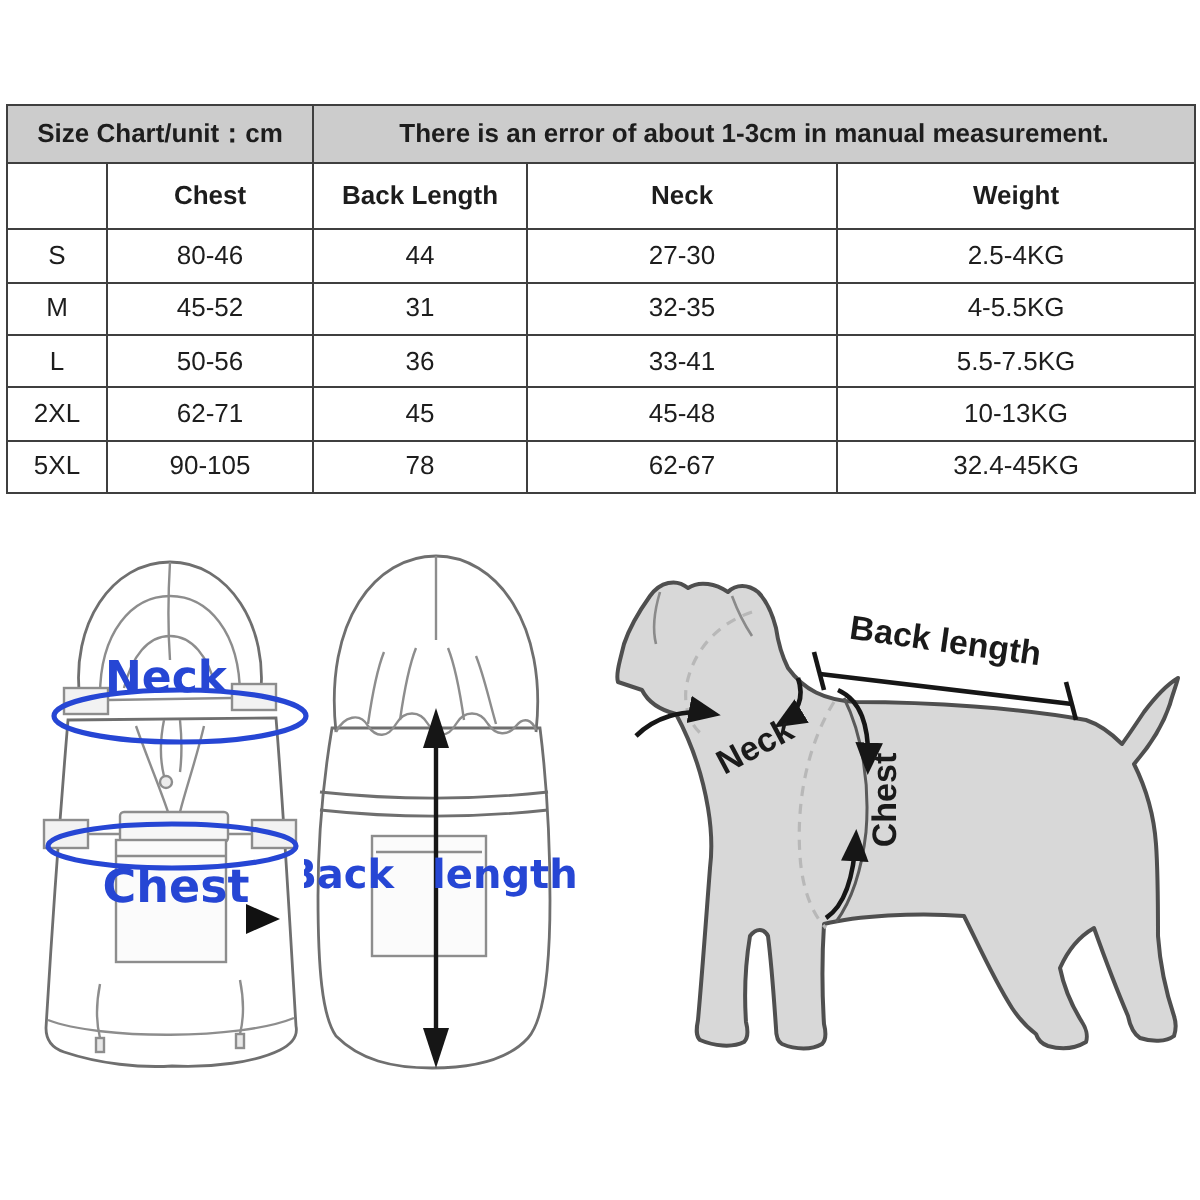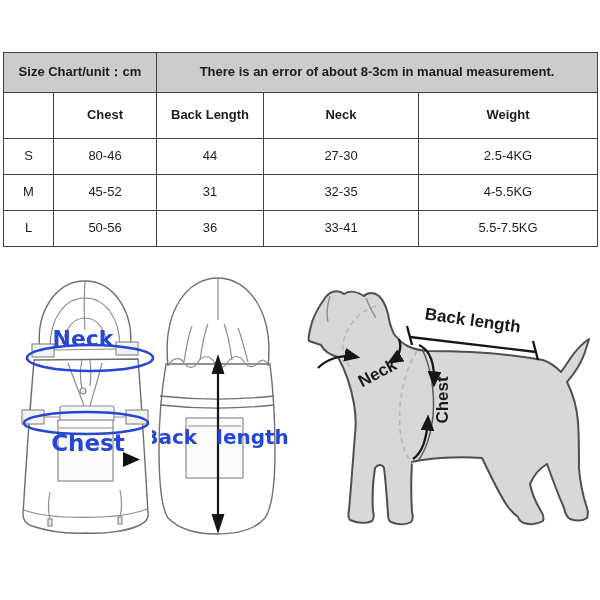"There is an error of" th { text: 8-3cm -> 1-3cm }
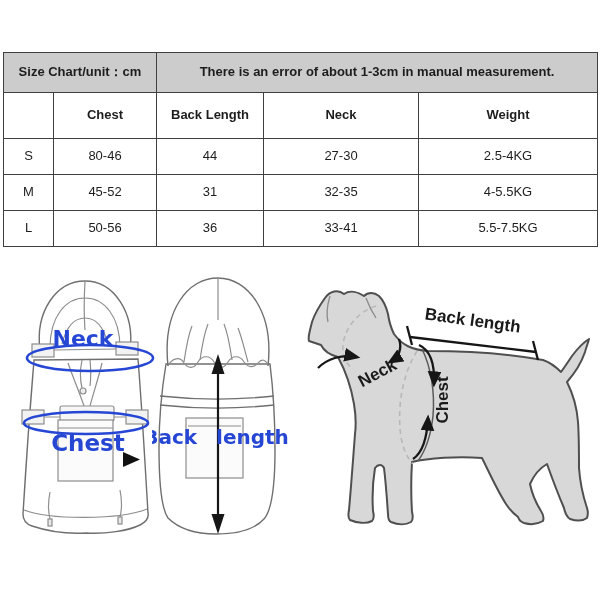"2XL" tr.data-row { html: none -> <tr> <td>2XL</td> <td>62-71</td> <td>45</td> <td>45-48</td> <td>10-13KG</td> </tr> }
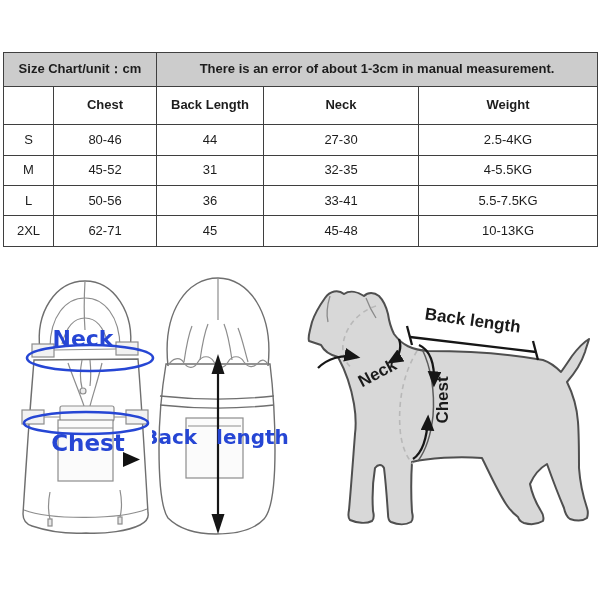"5XL" tr.data-row { html: none -> <tr> <td>5XL</td> <td>90-105</td> <td>78</td> <td>62-67</td> <td>32.4-45KG</td> </tr> }
